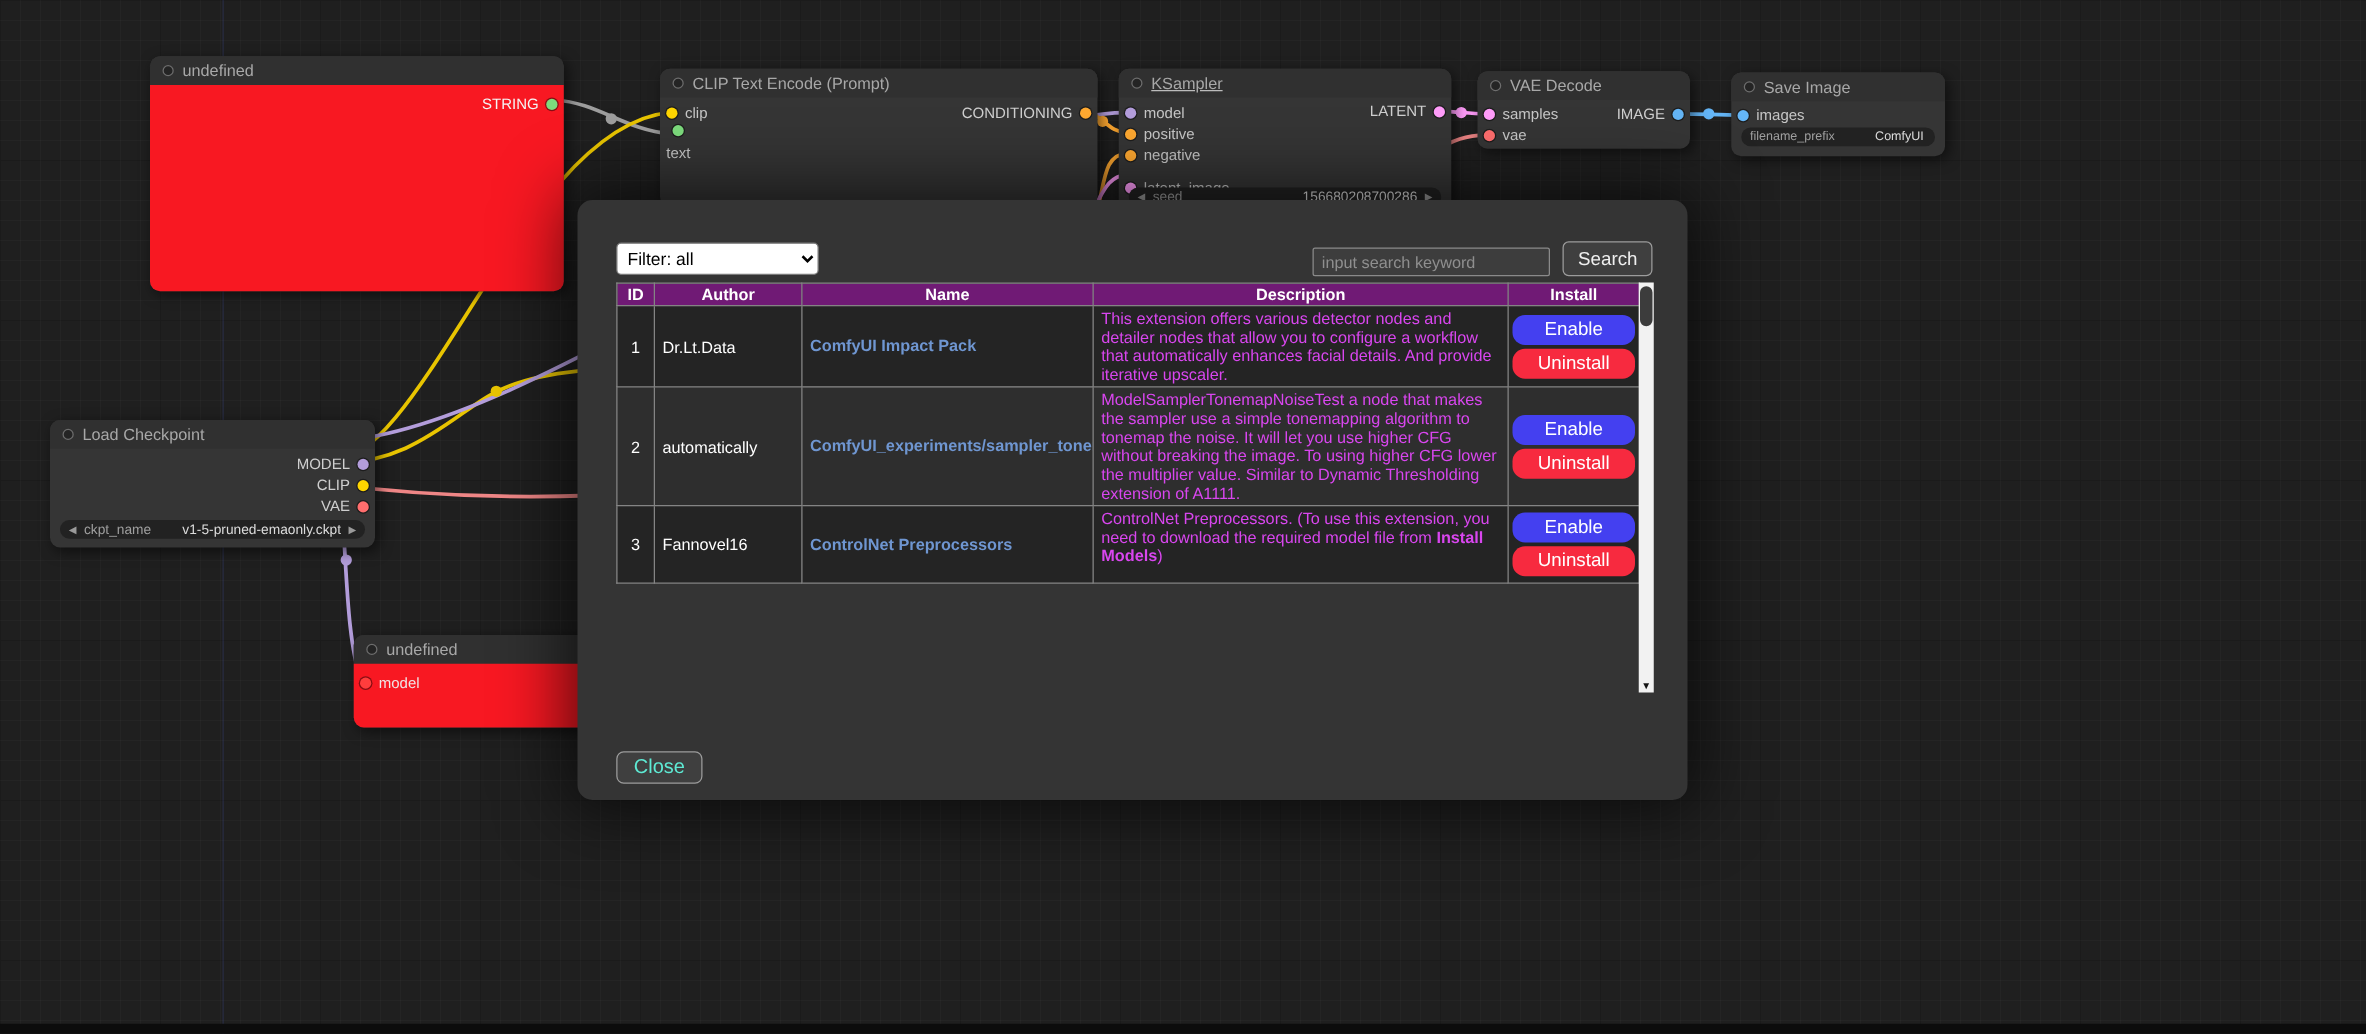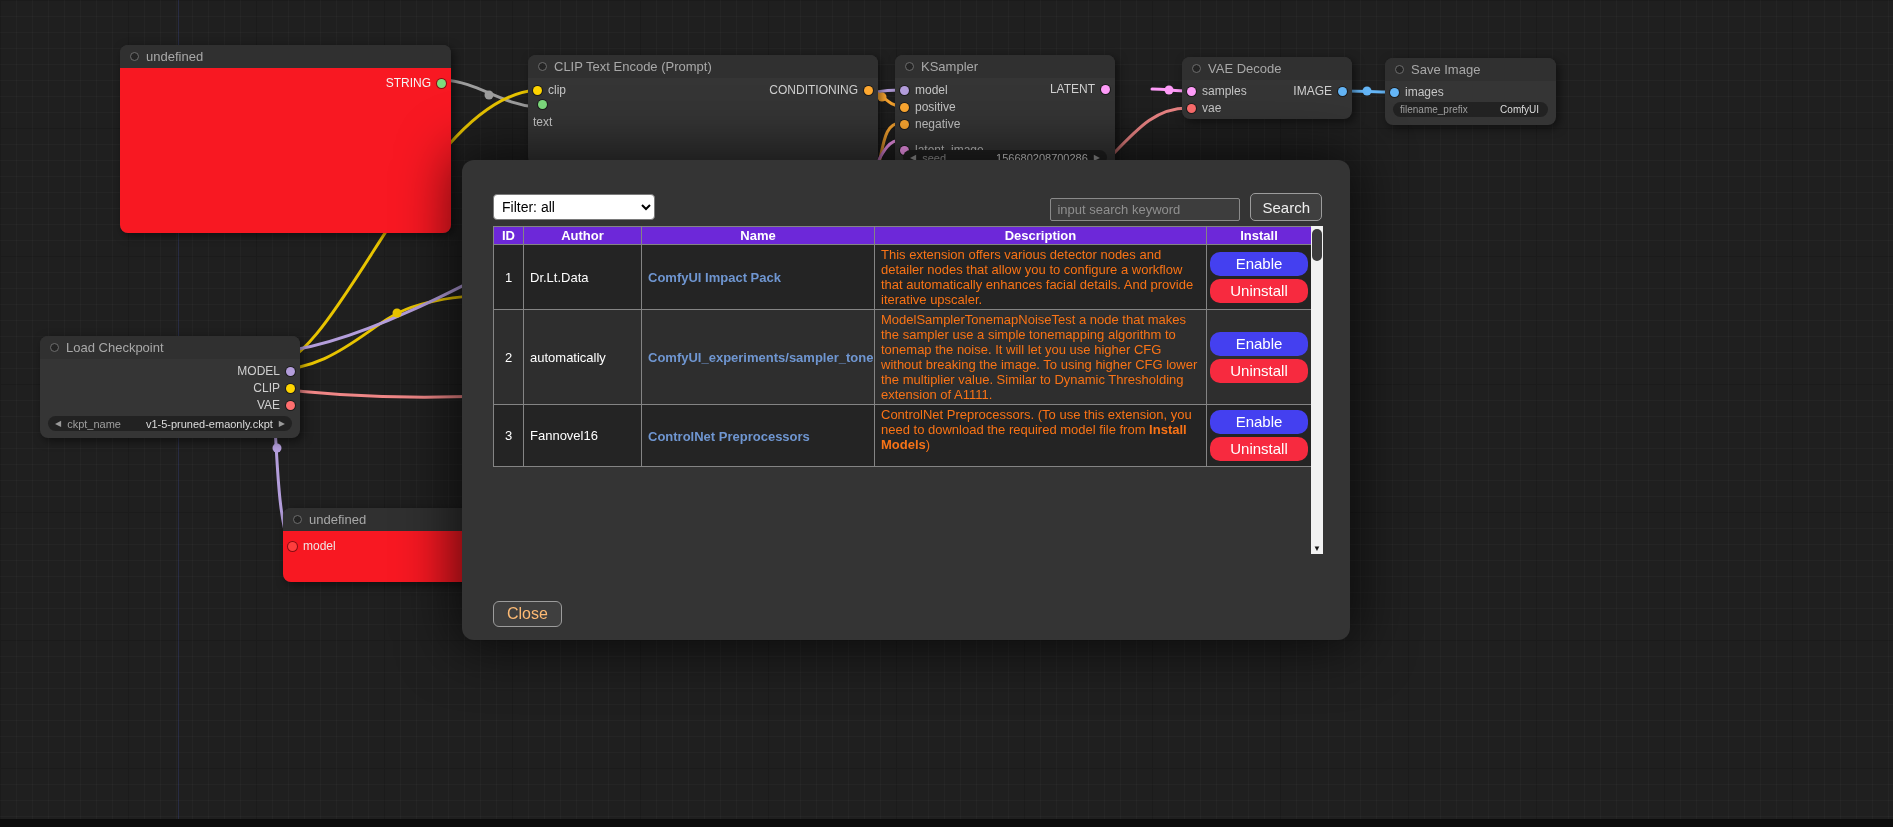"KSampler" div.node { text-decoration: none -> underline; width: 220px -> 266px }
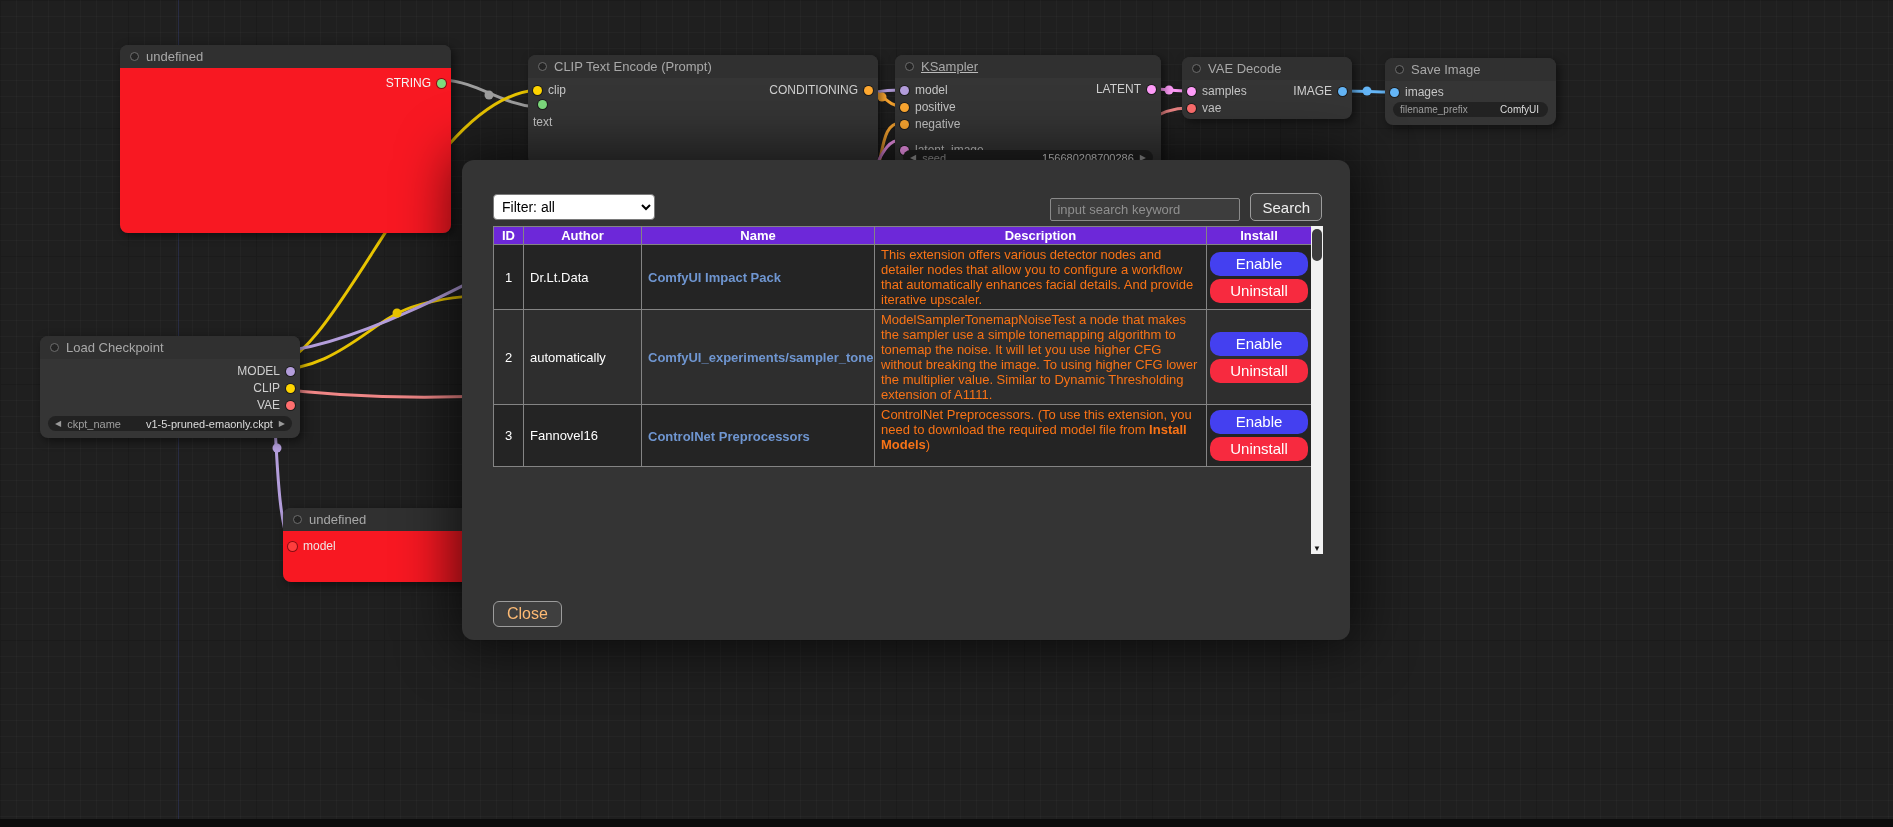"ID" .ext-table thead th { background: #6d28d9 -> #701a75 }
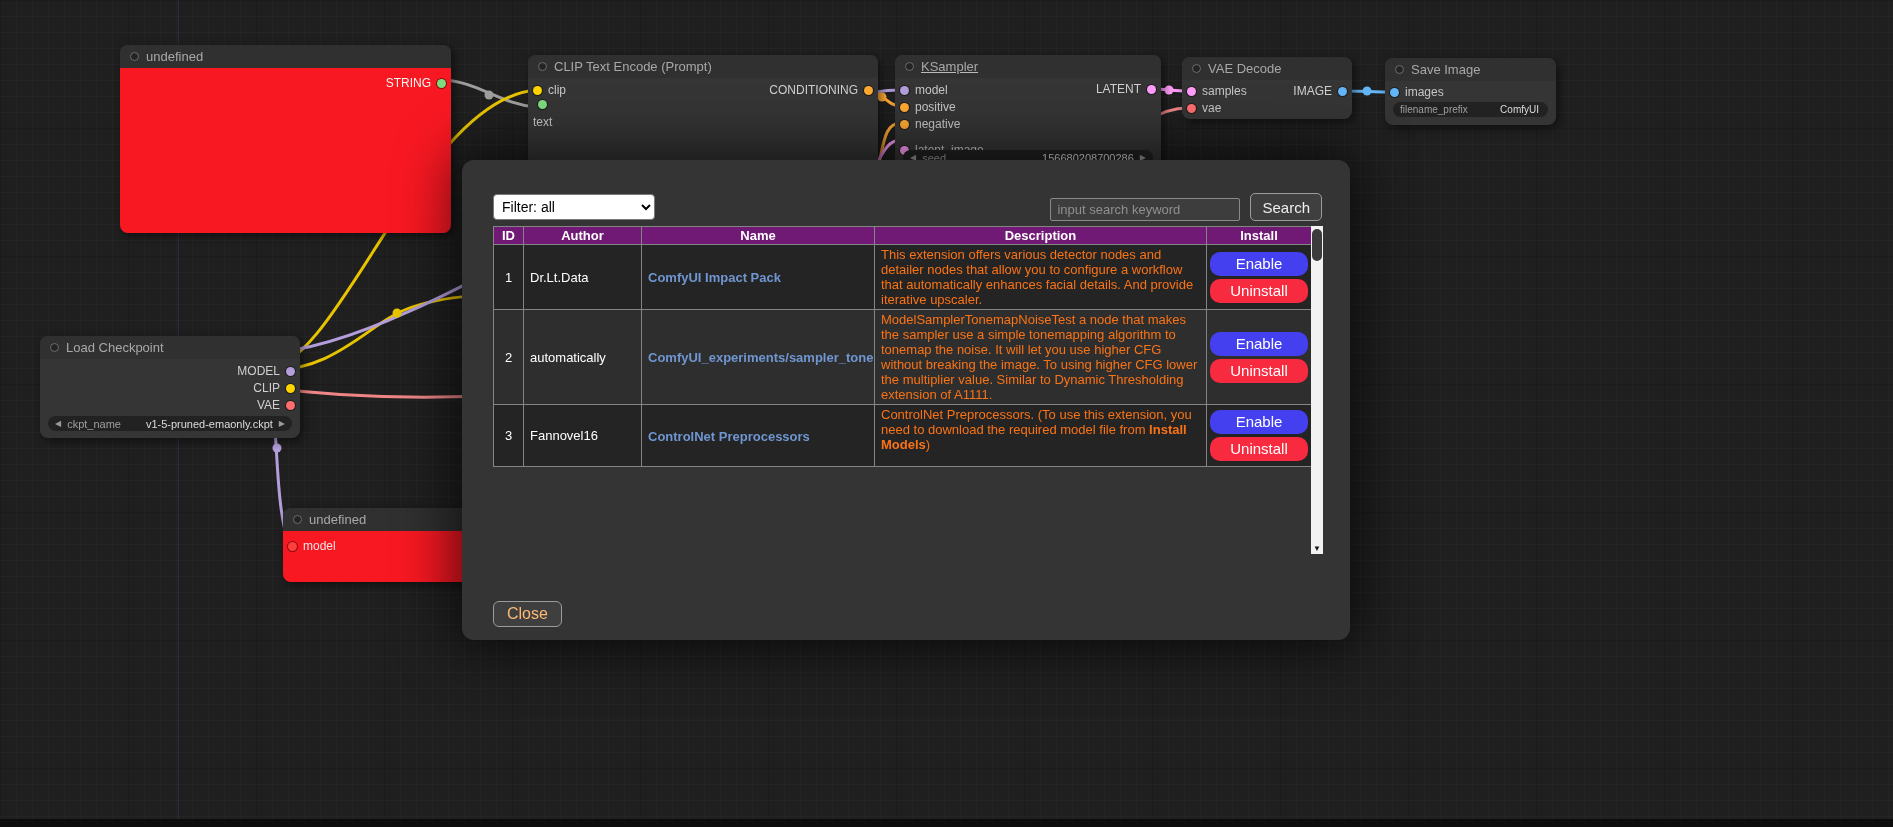"This extension offers various detector" td.c-desc { color: #f97316 -> #d946ef }
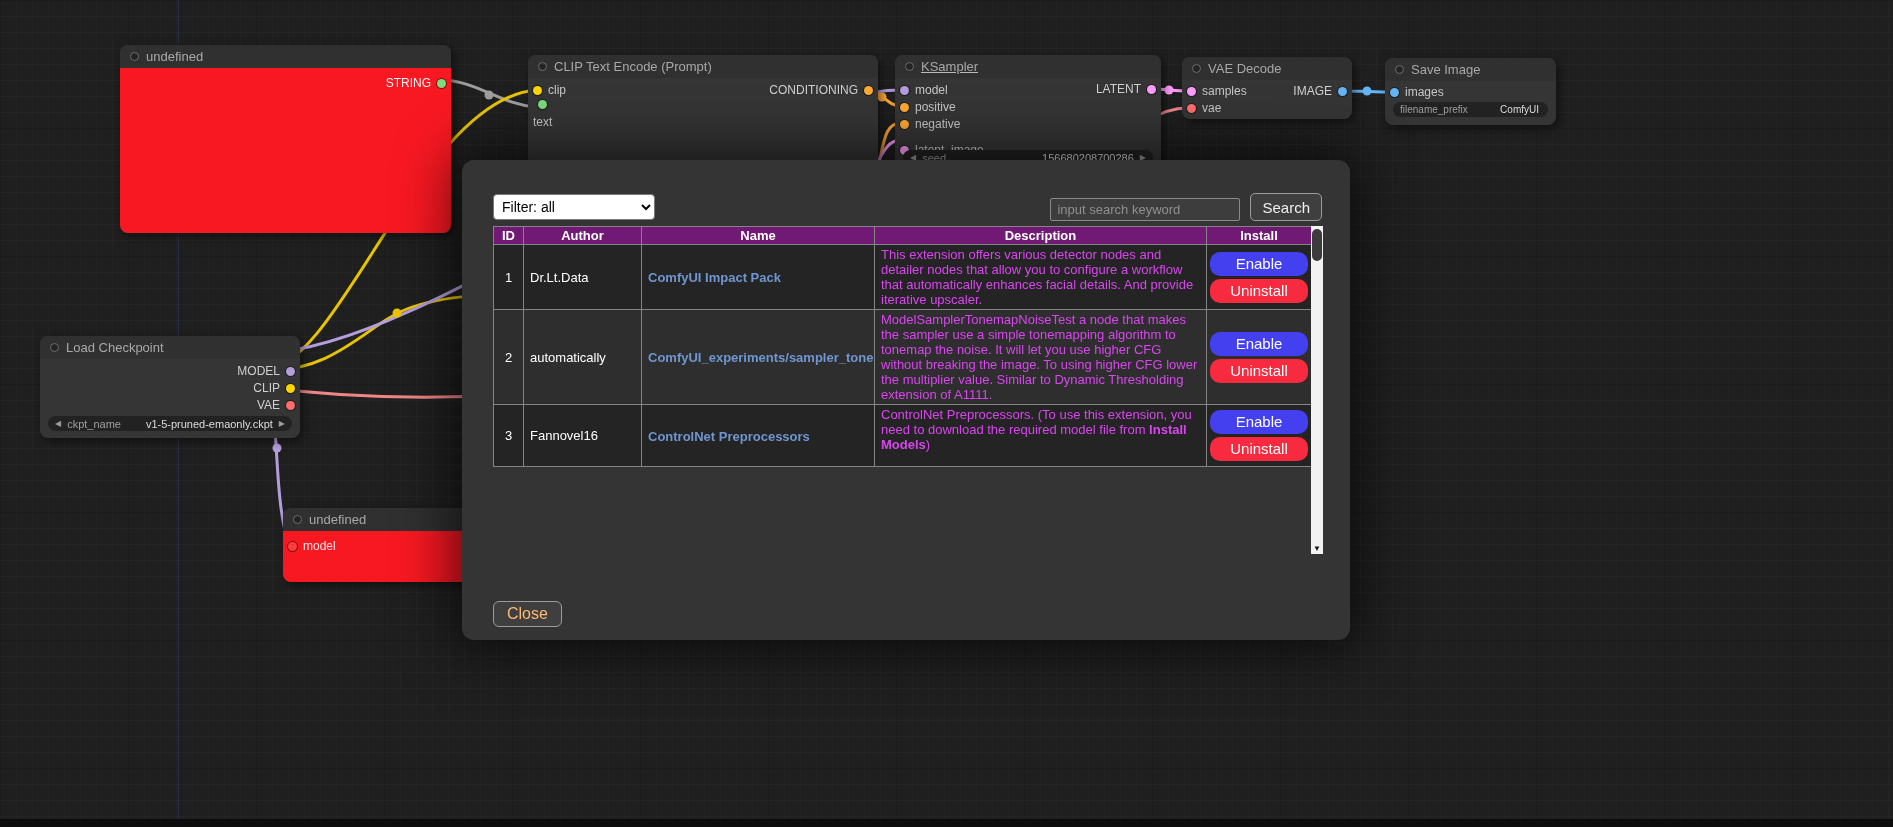"Close" .close-btn { color: #fdba74 -> #5eead4 }
